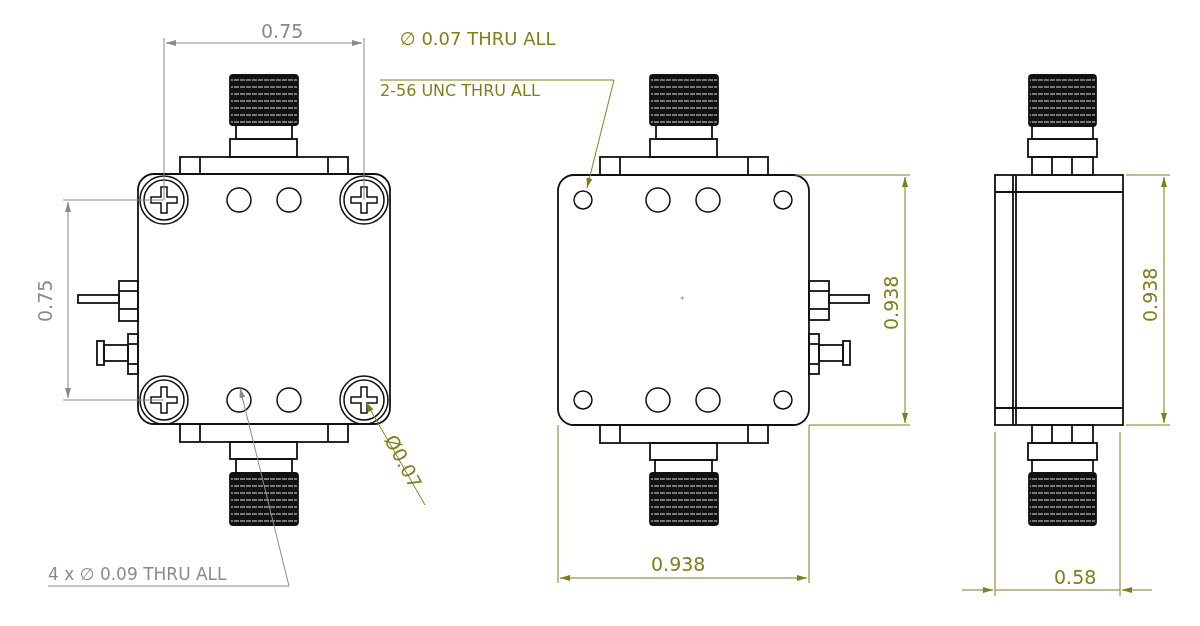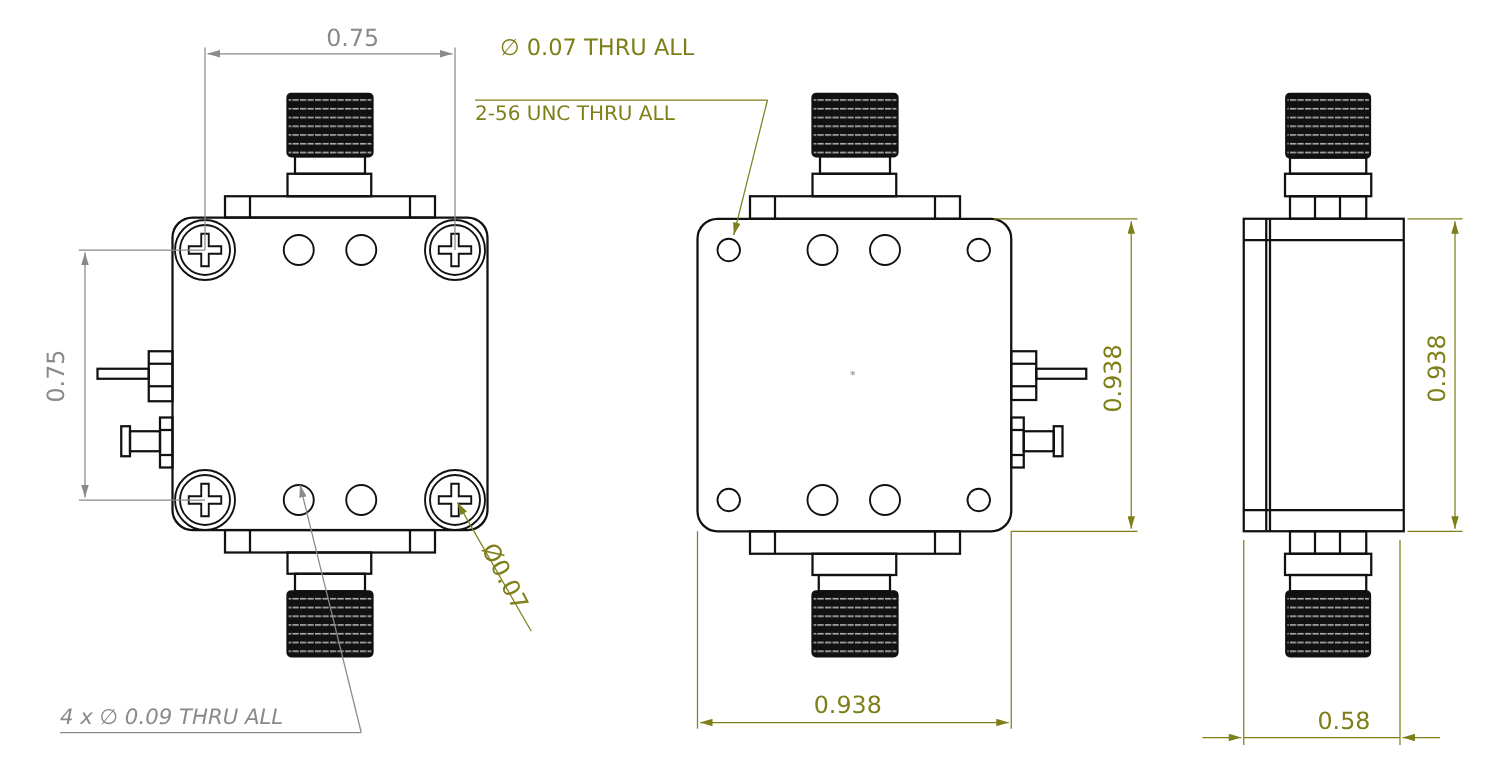"4 x ∅ 0.09 THRU" div.lbl { font-style: italic -> none }
